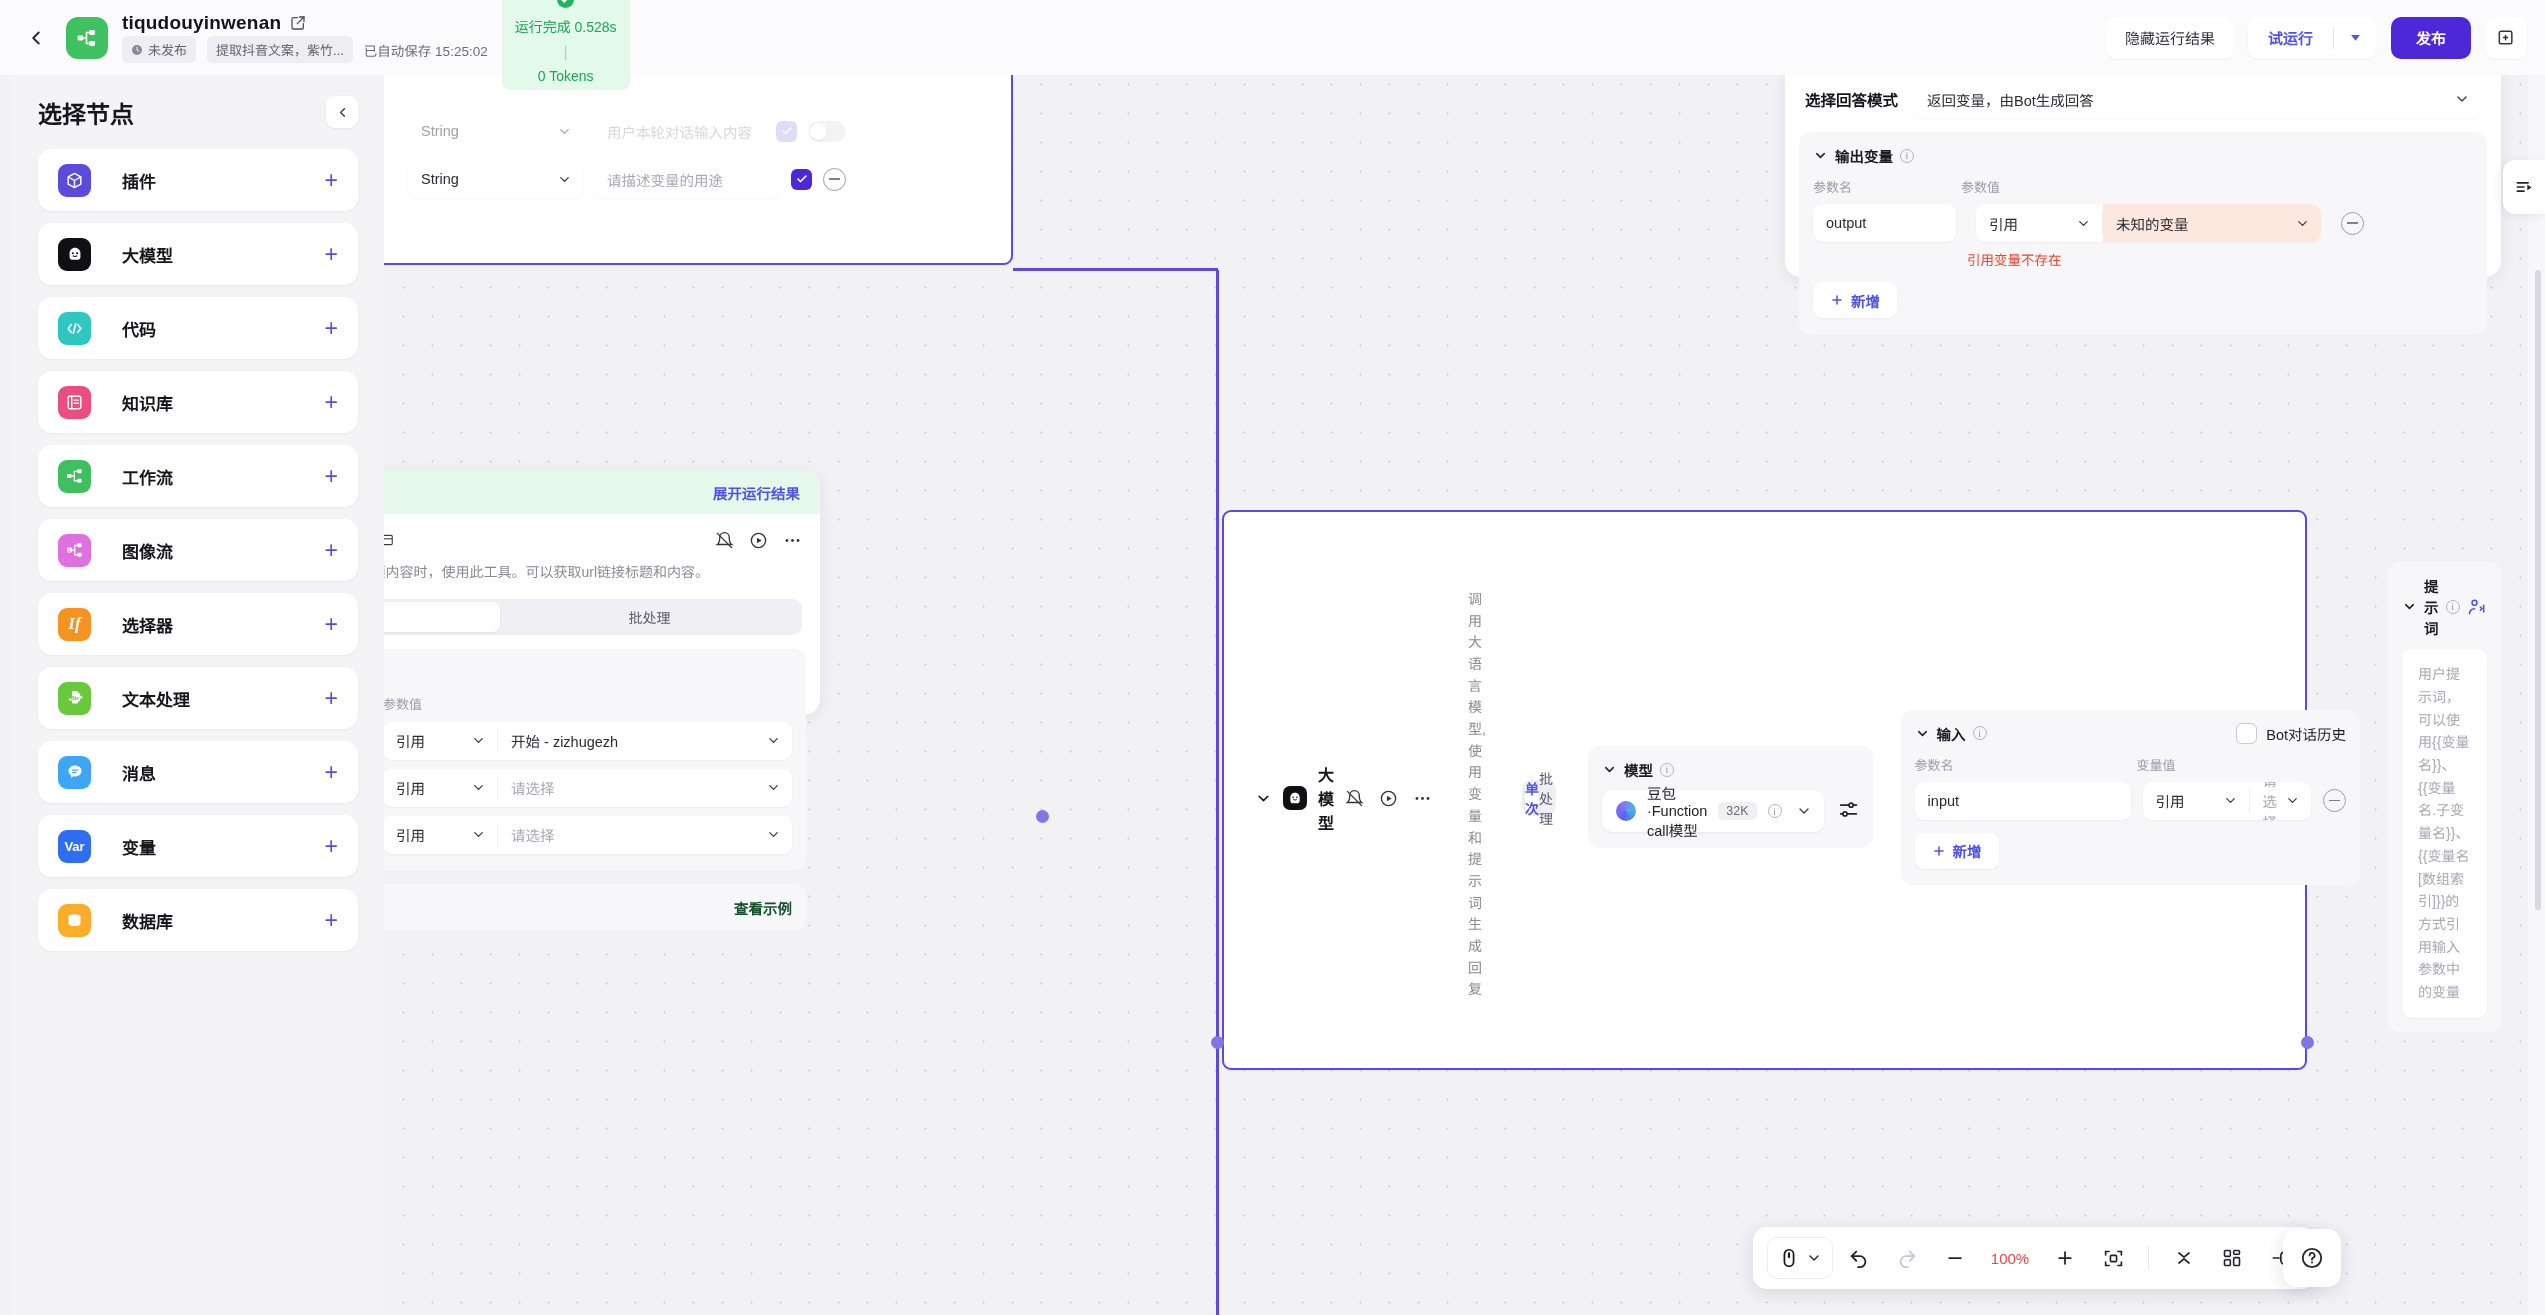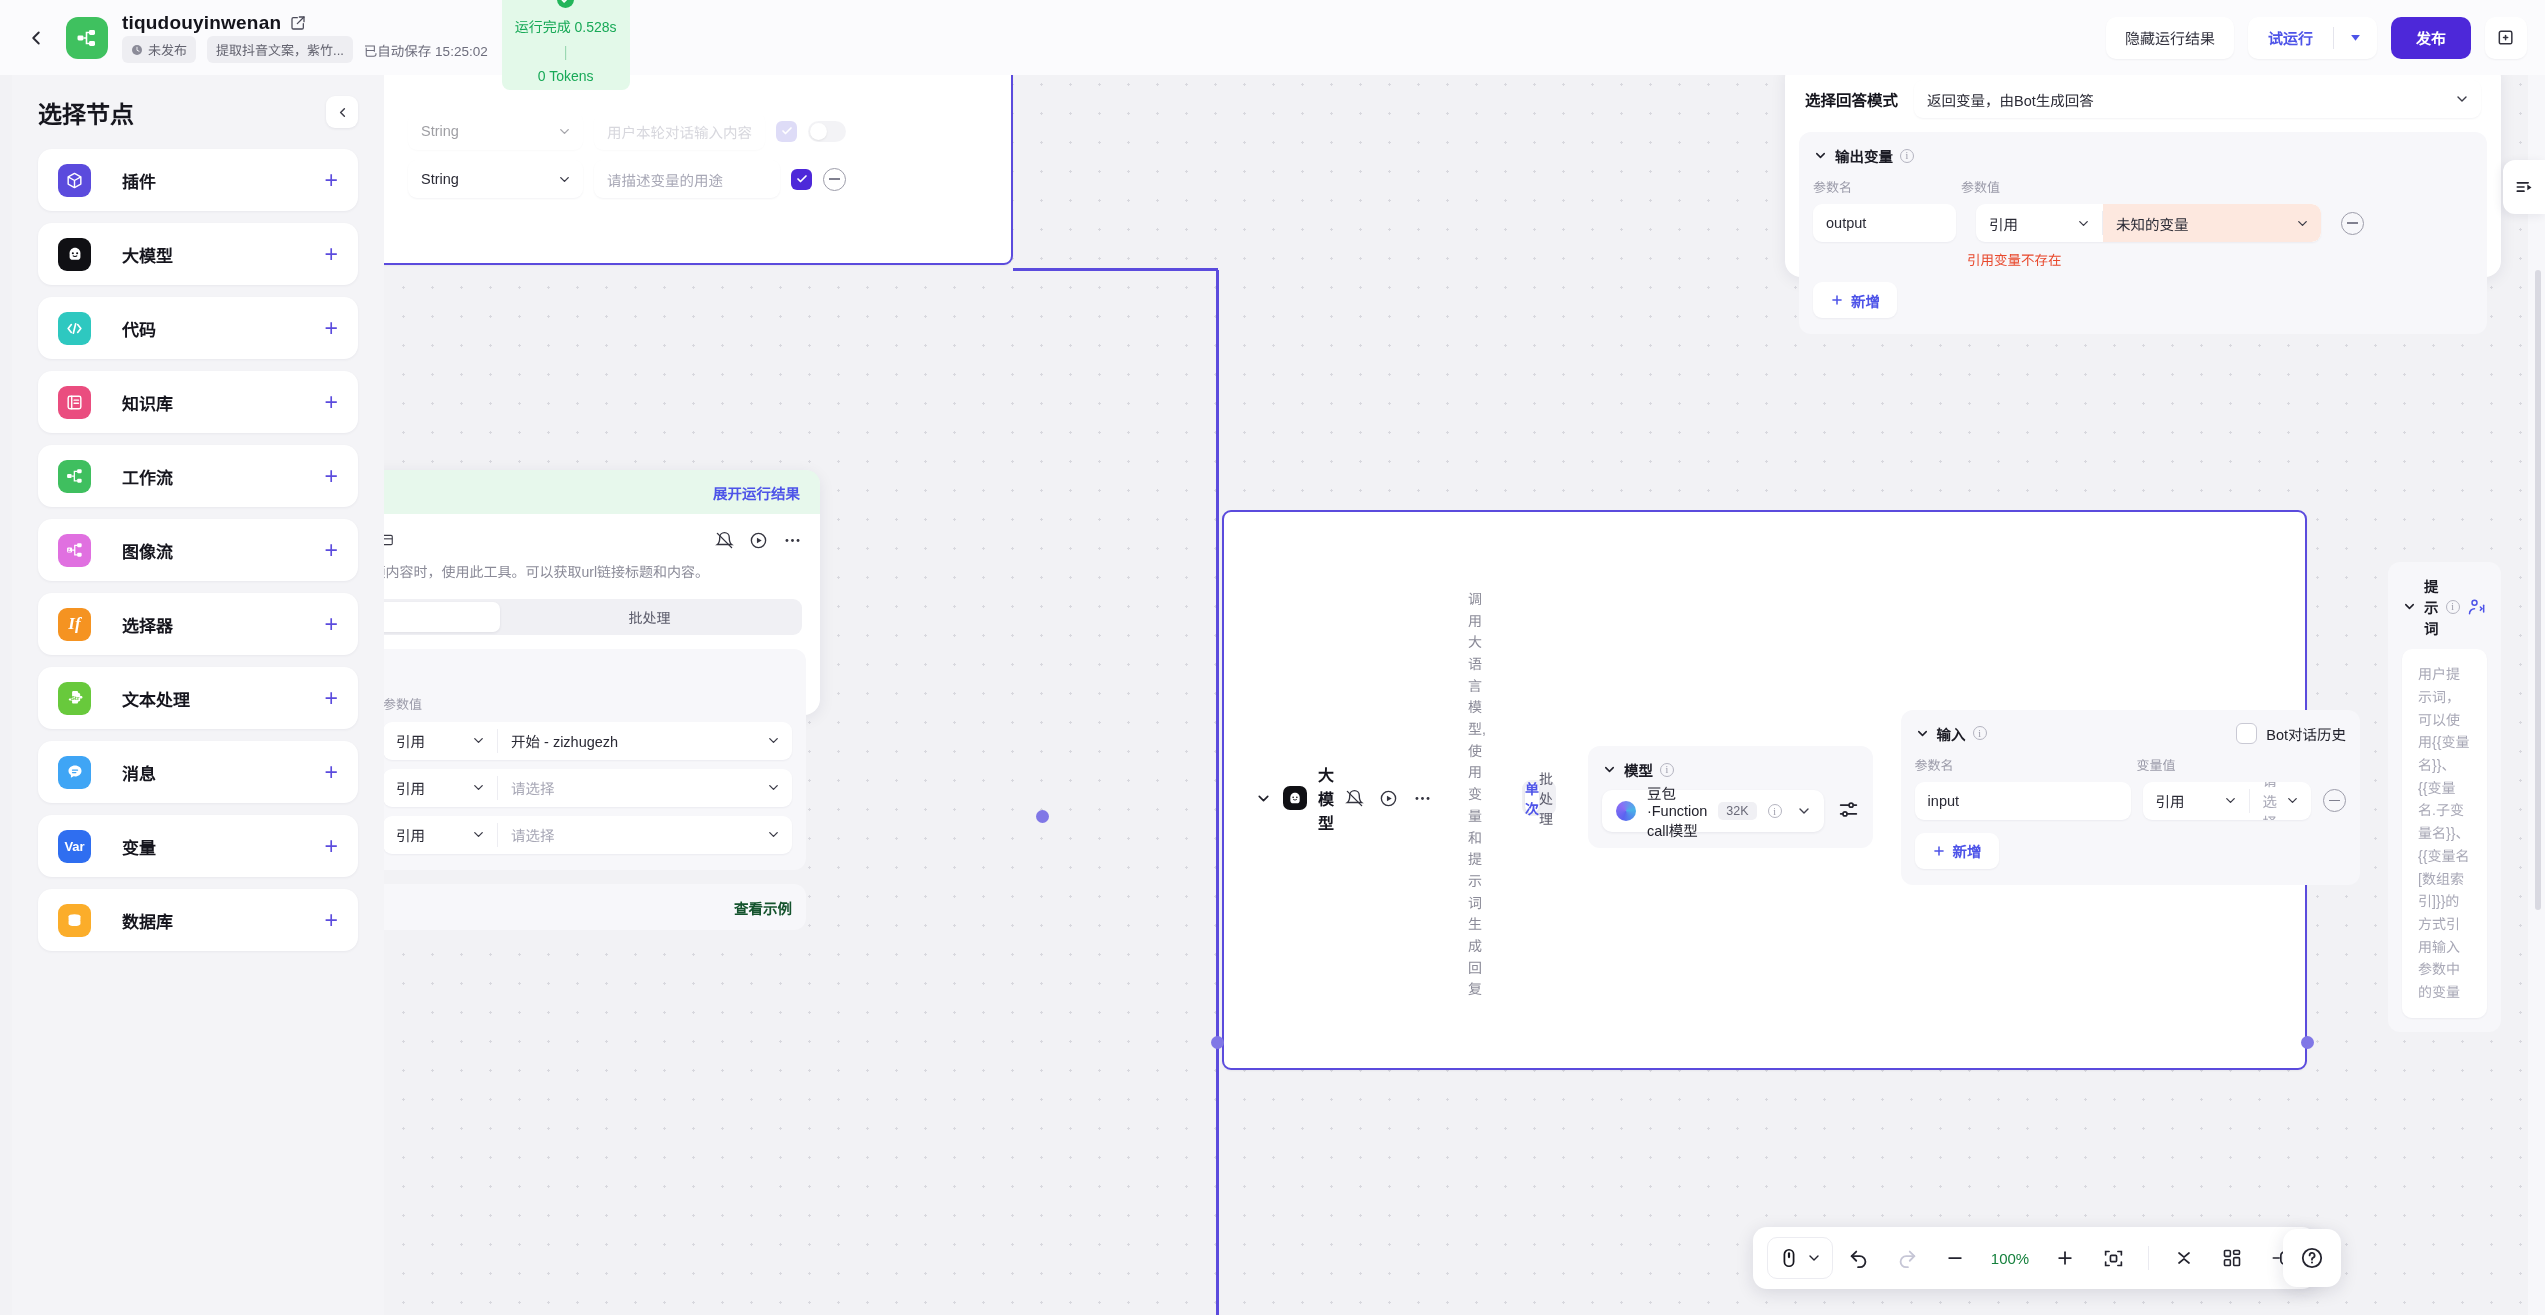"100%" .tb-zoom { color: #15803d -> #ef4444 }
